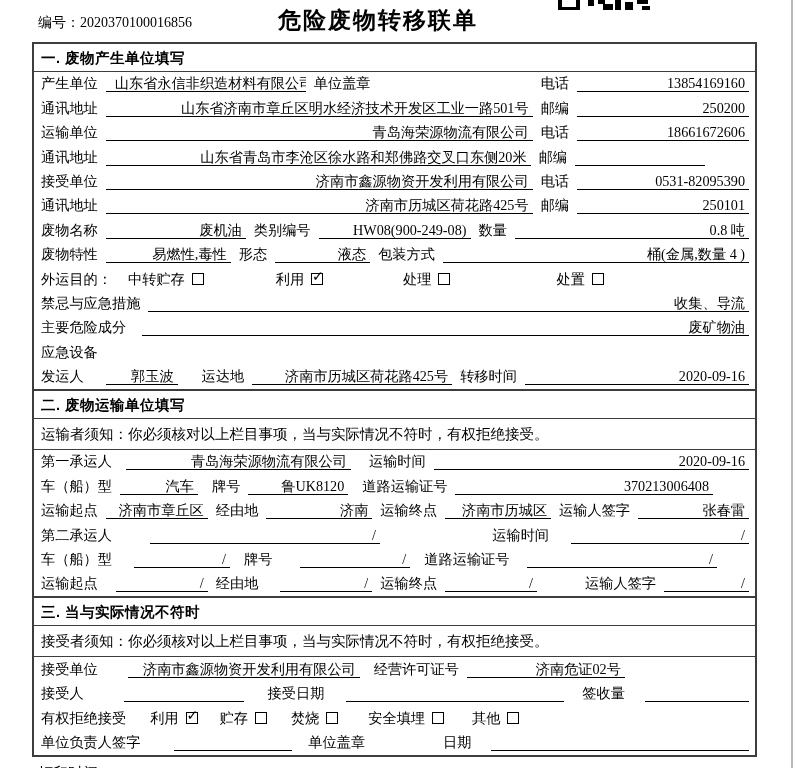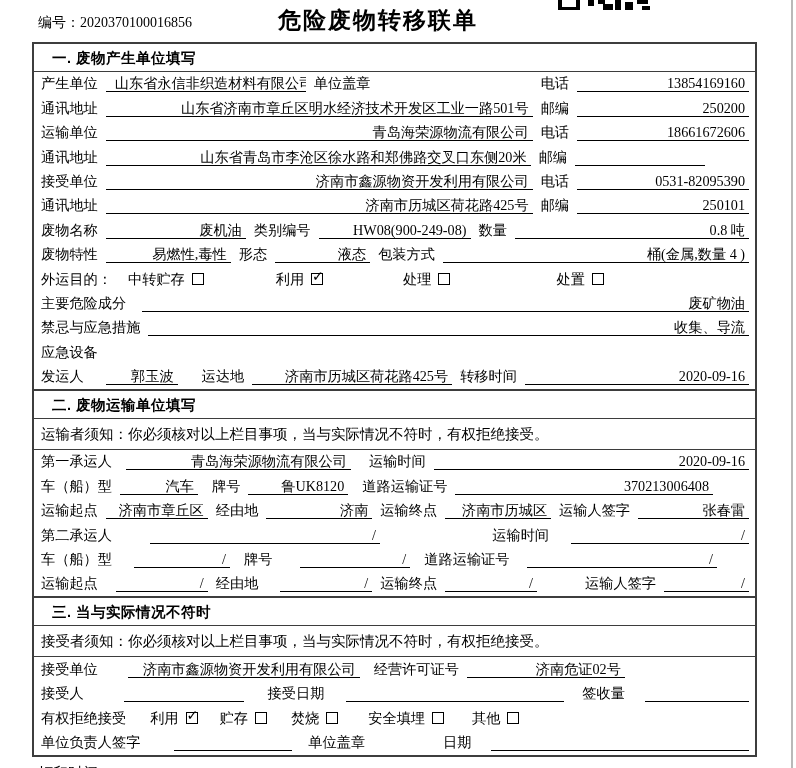"一. 废物产生单位填写" .sec-header { padding: 5px 6px 3px 18px -> 5px 6px 3px 7px }
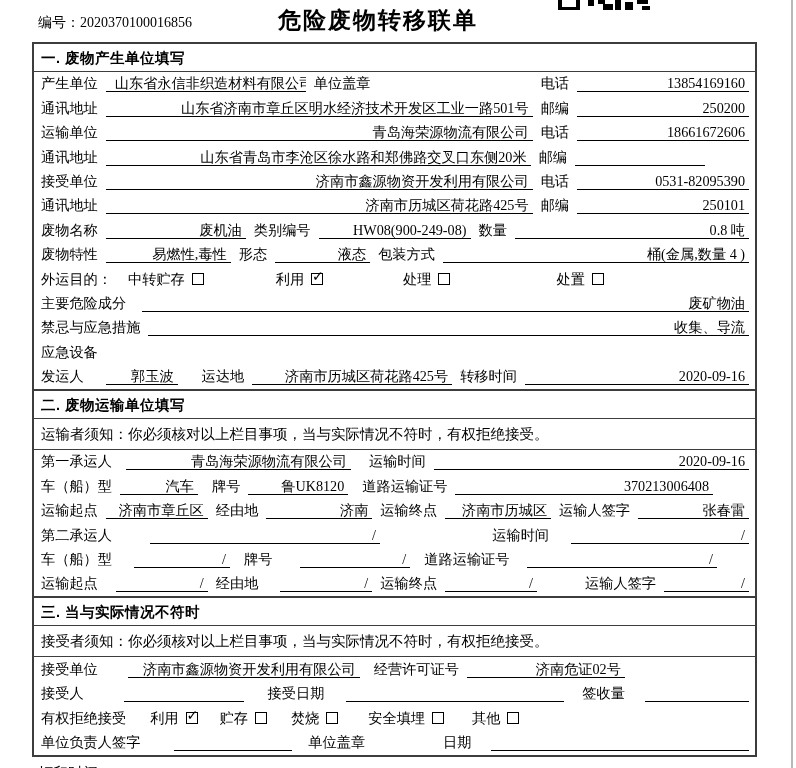"主要危险成分" div.frow { order: before "禁忌与应急措施" -> after "禁忌与应急措施" }
